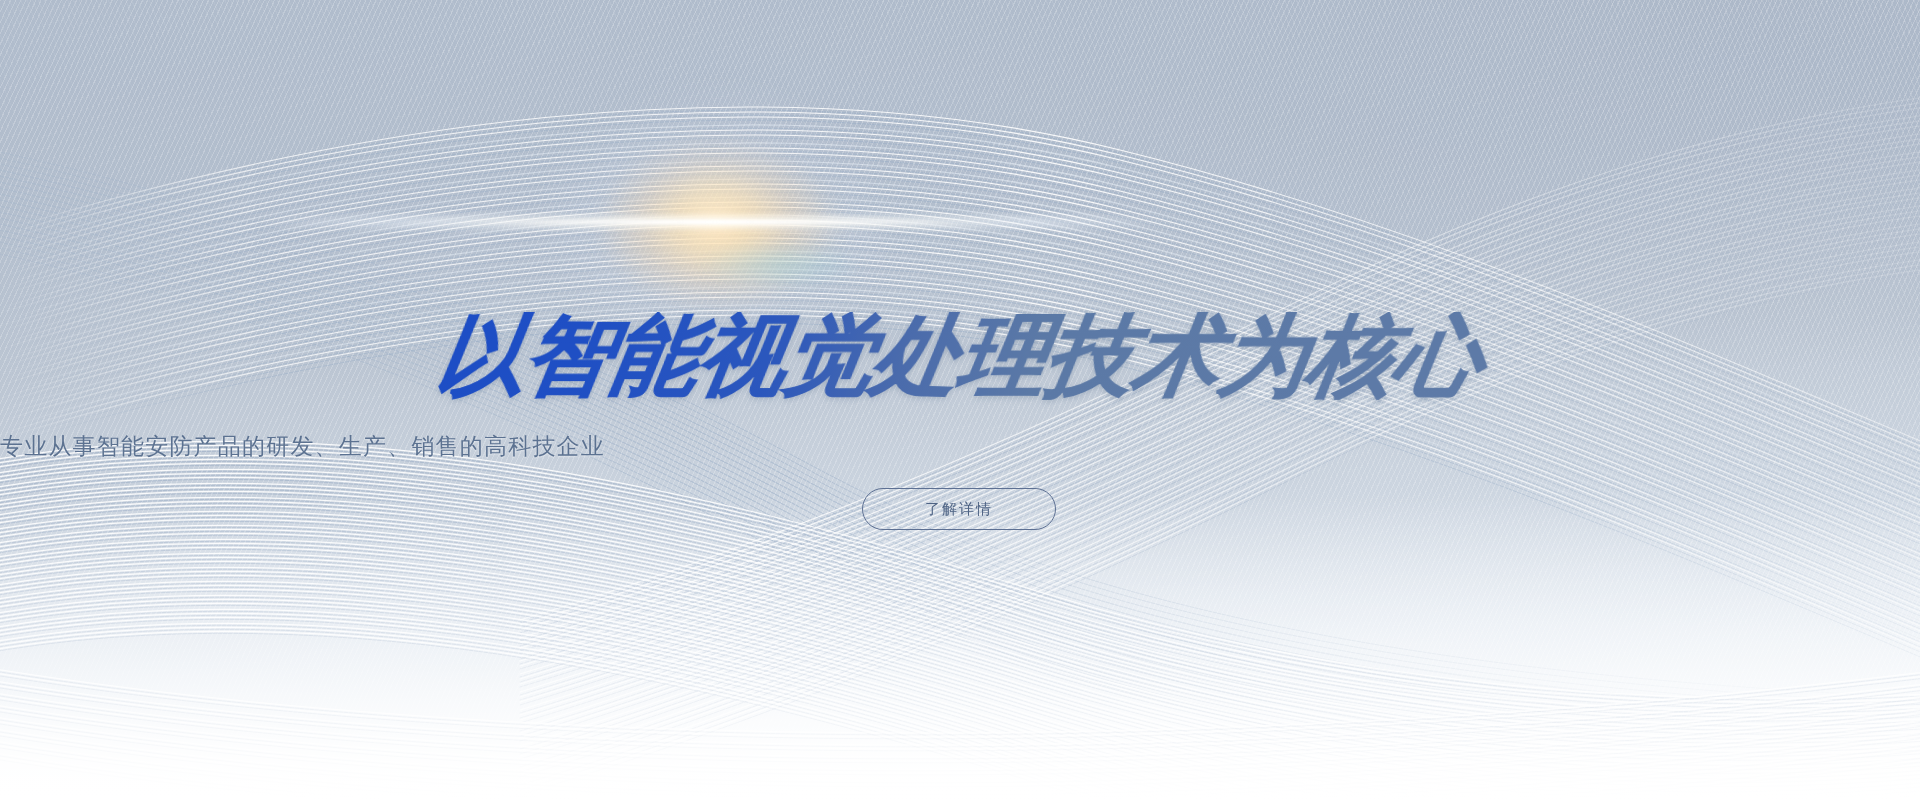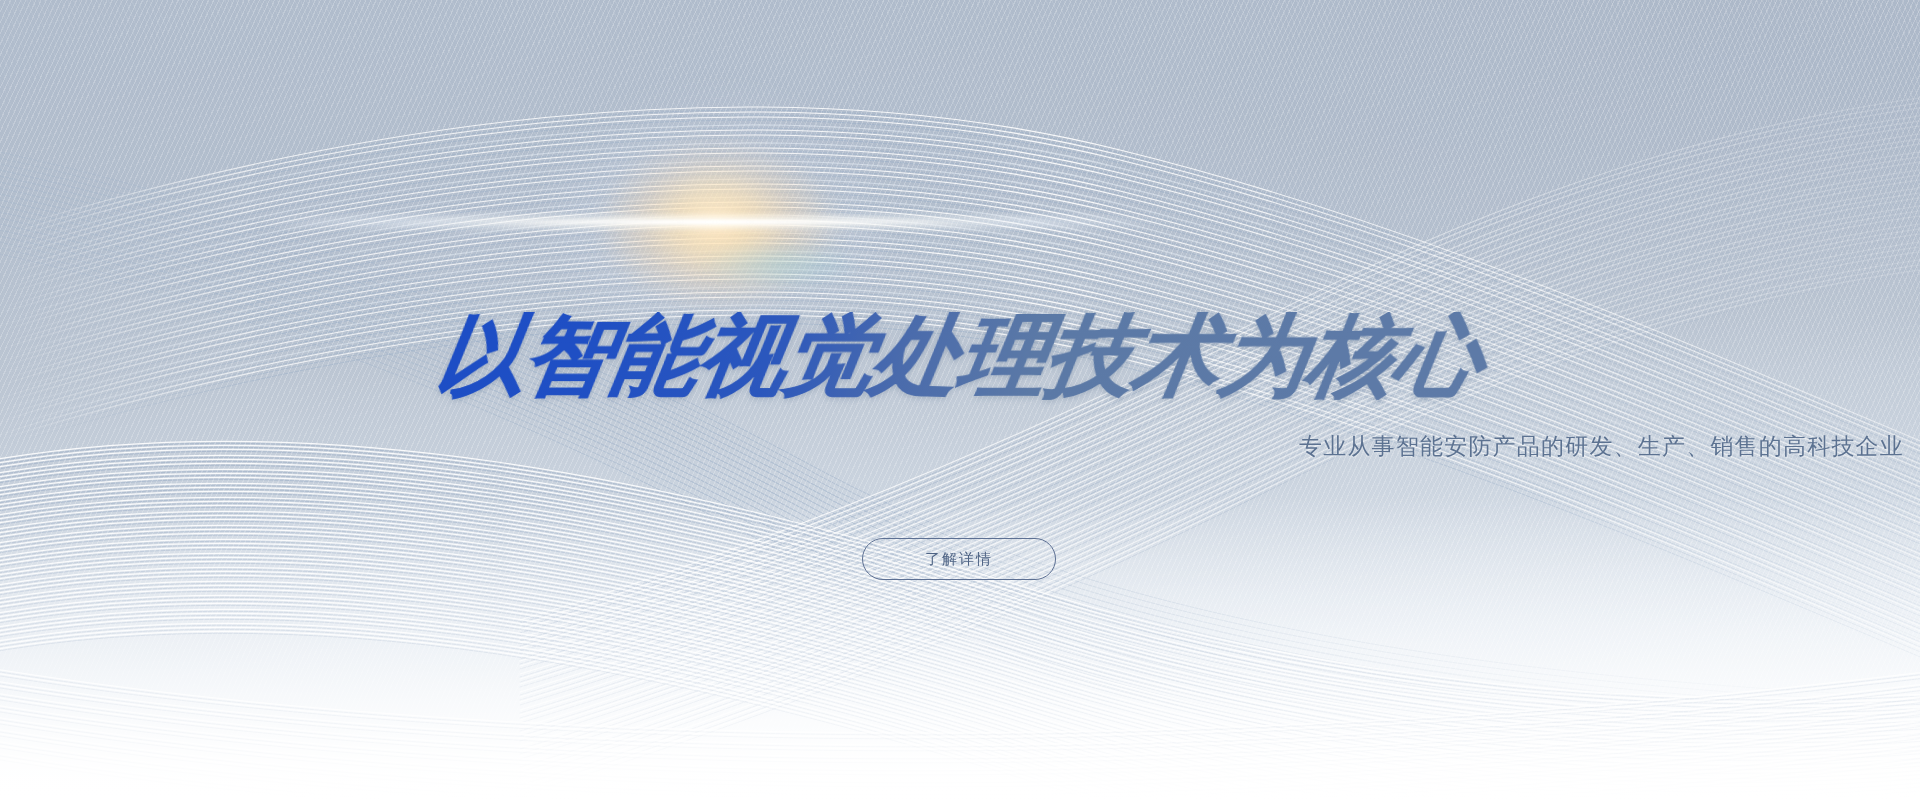"专业从事智能安防产品的研发、生产、销售的高科技企业" #subtitle { right: 16px -> 0; text-align: right -> left }
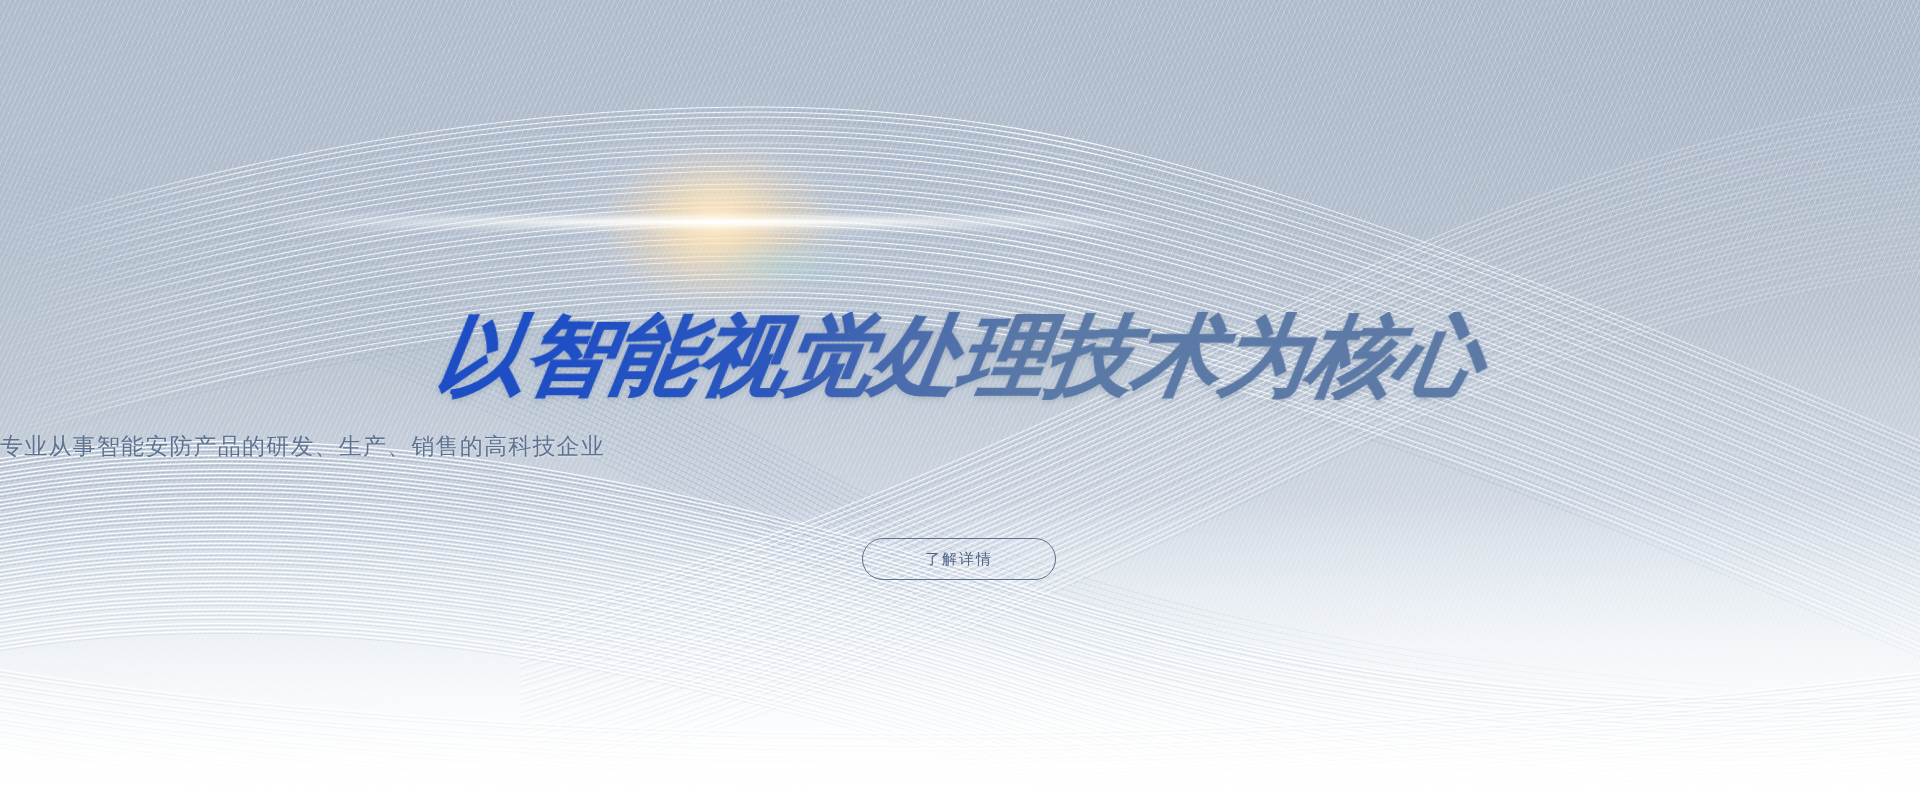"了解详情" #cta { top: 538px -> 488px }
